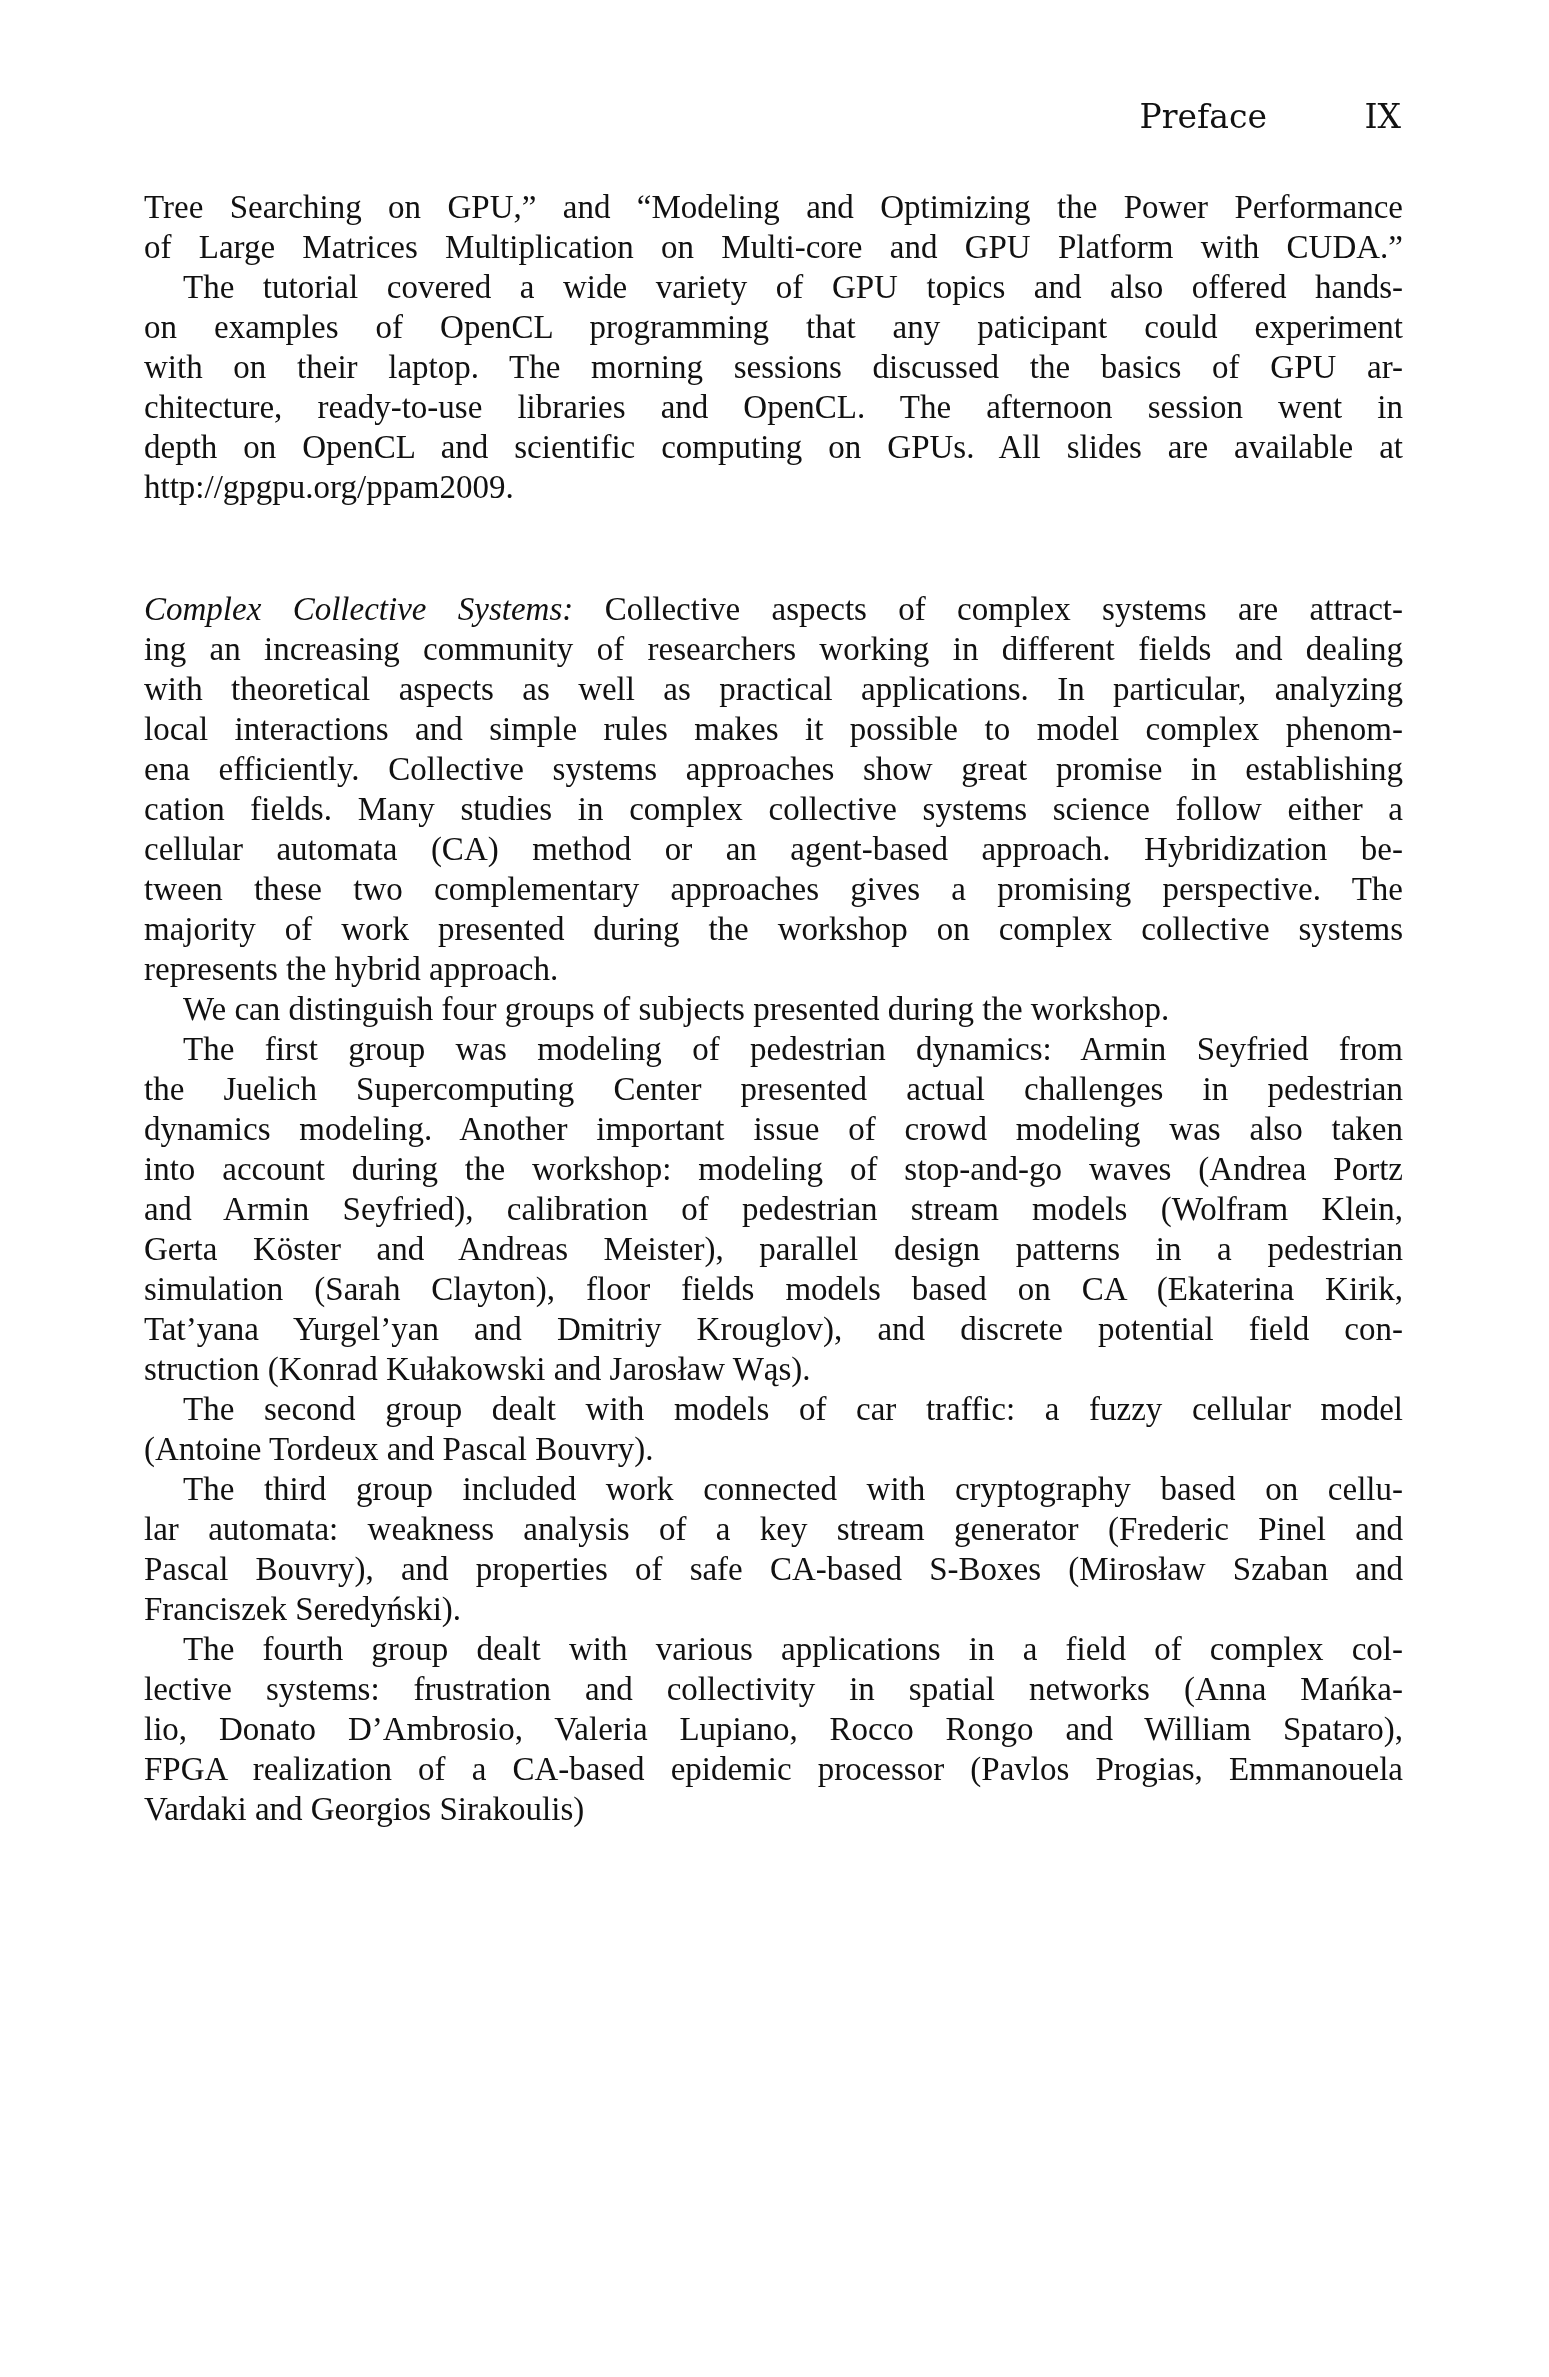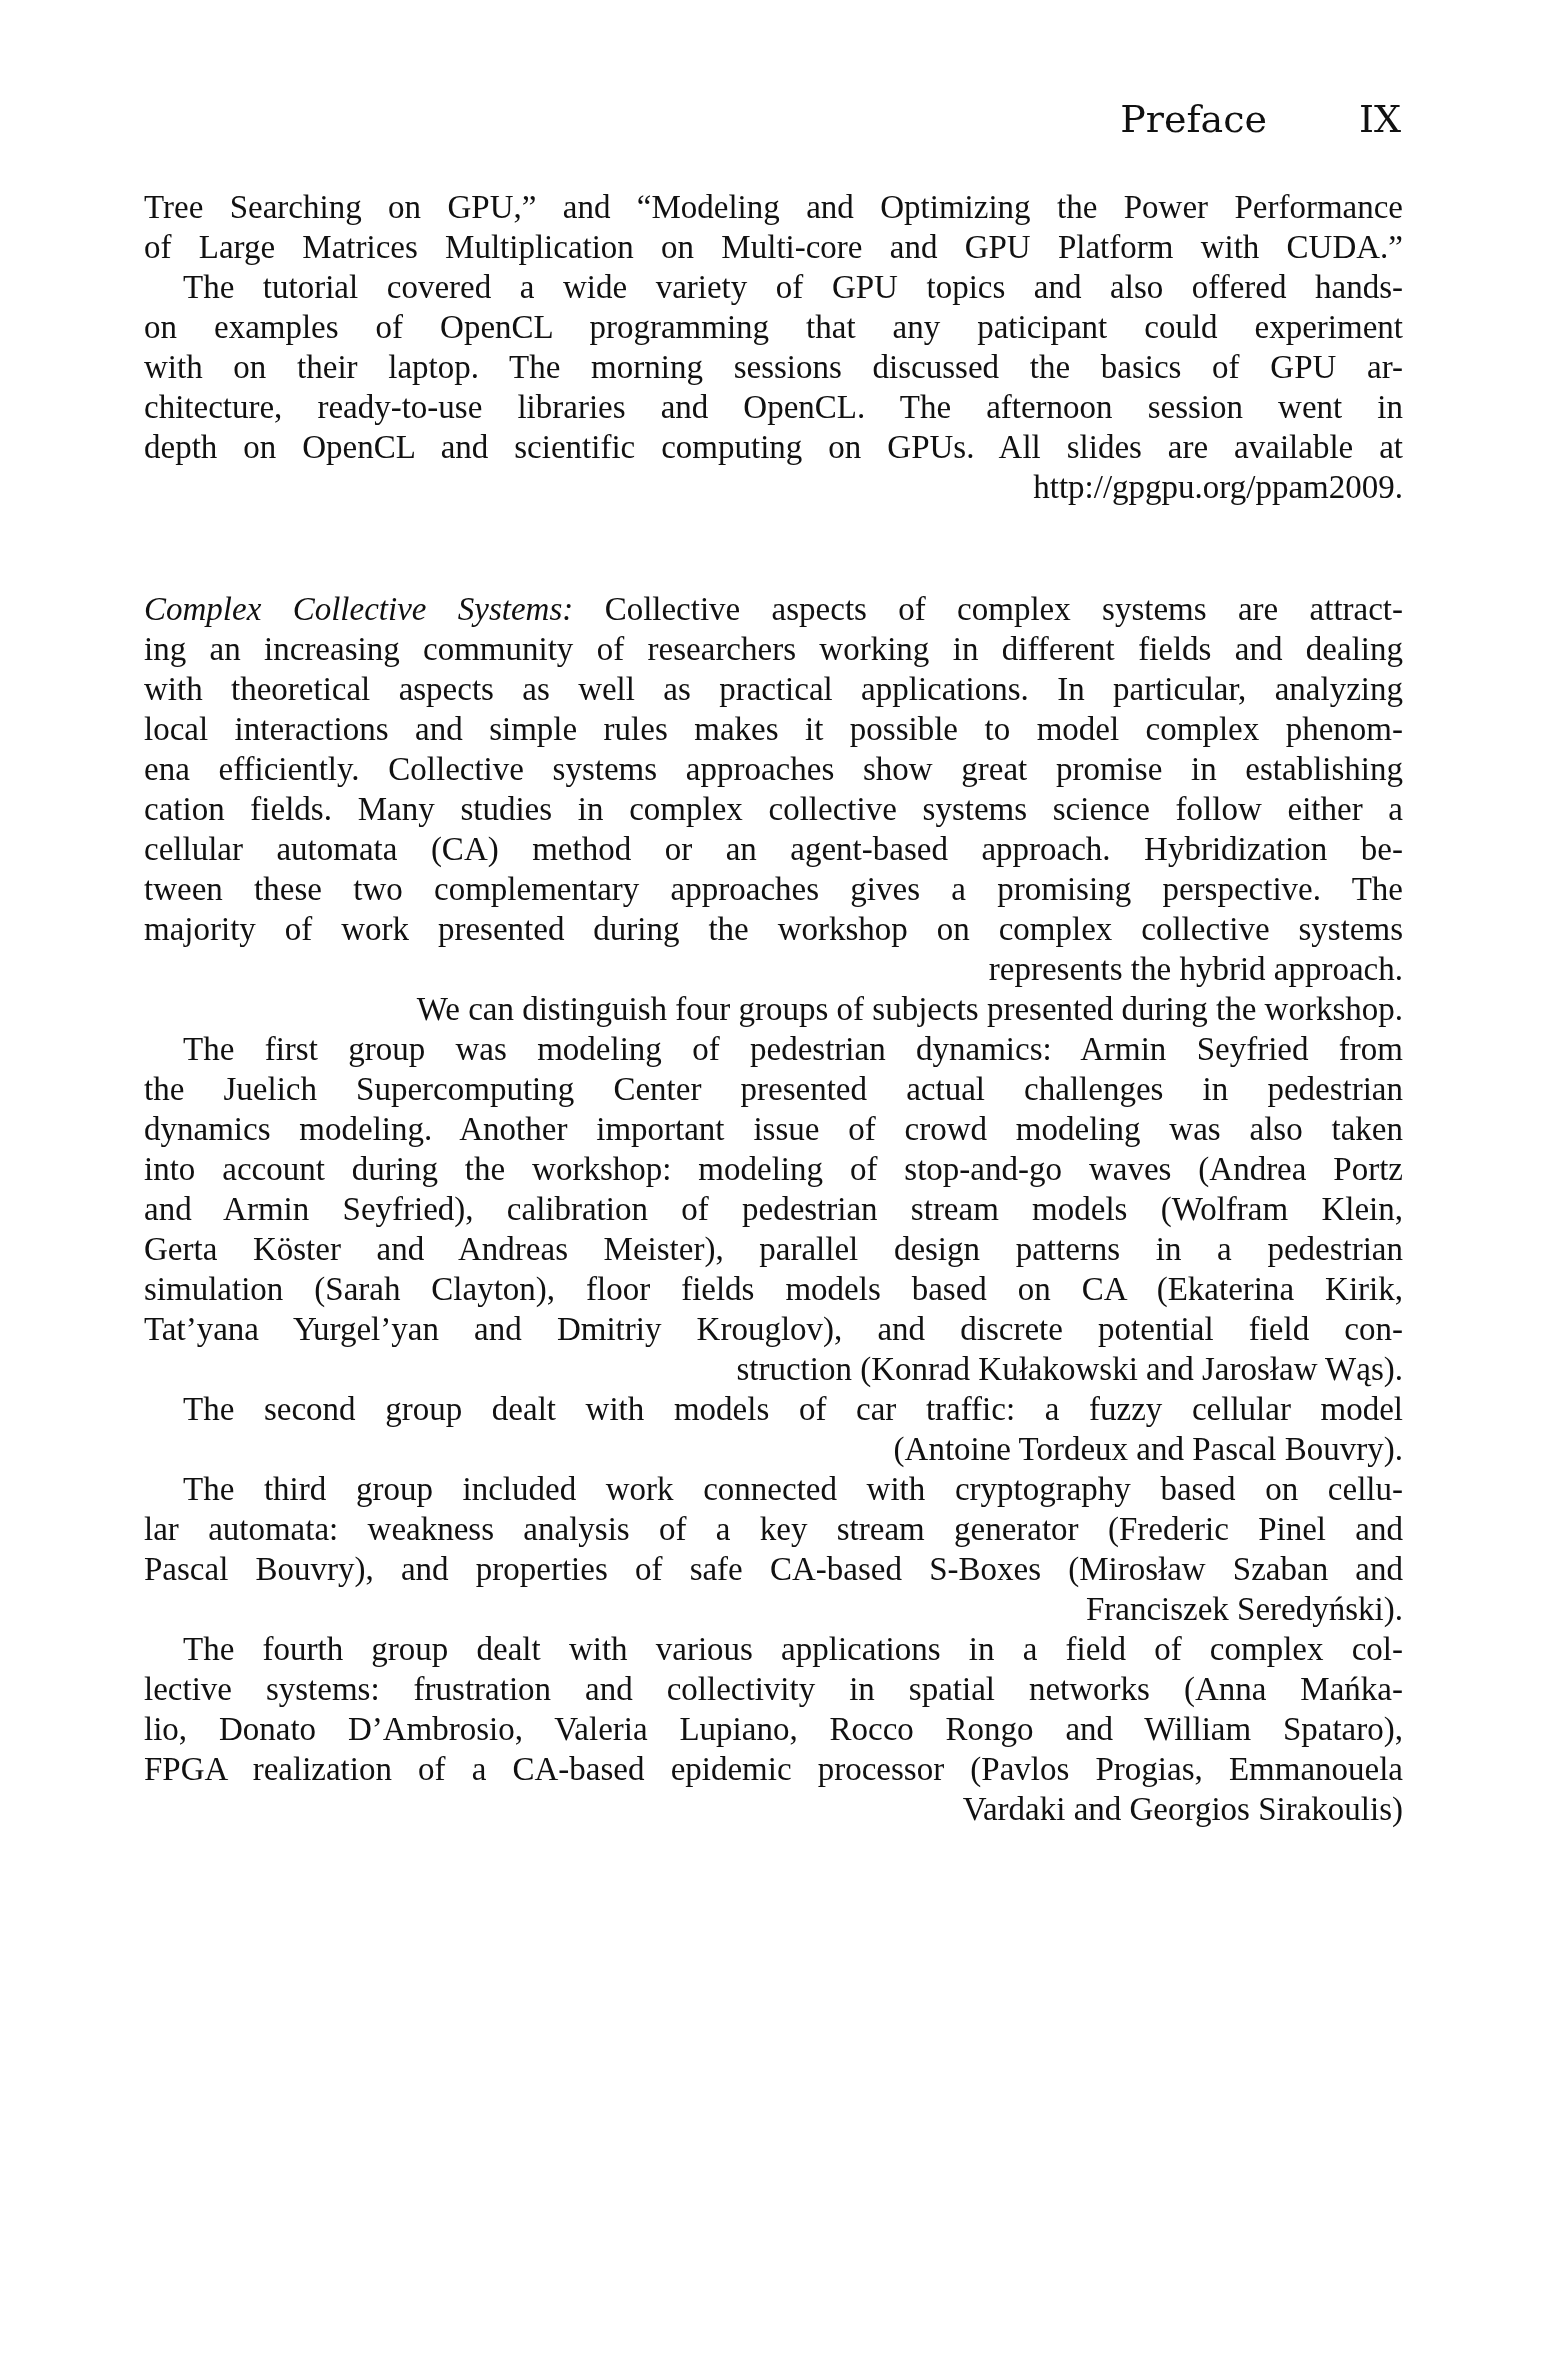"Preface" .header { font-size: 38px -> 33px }
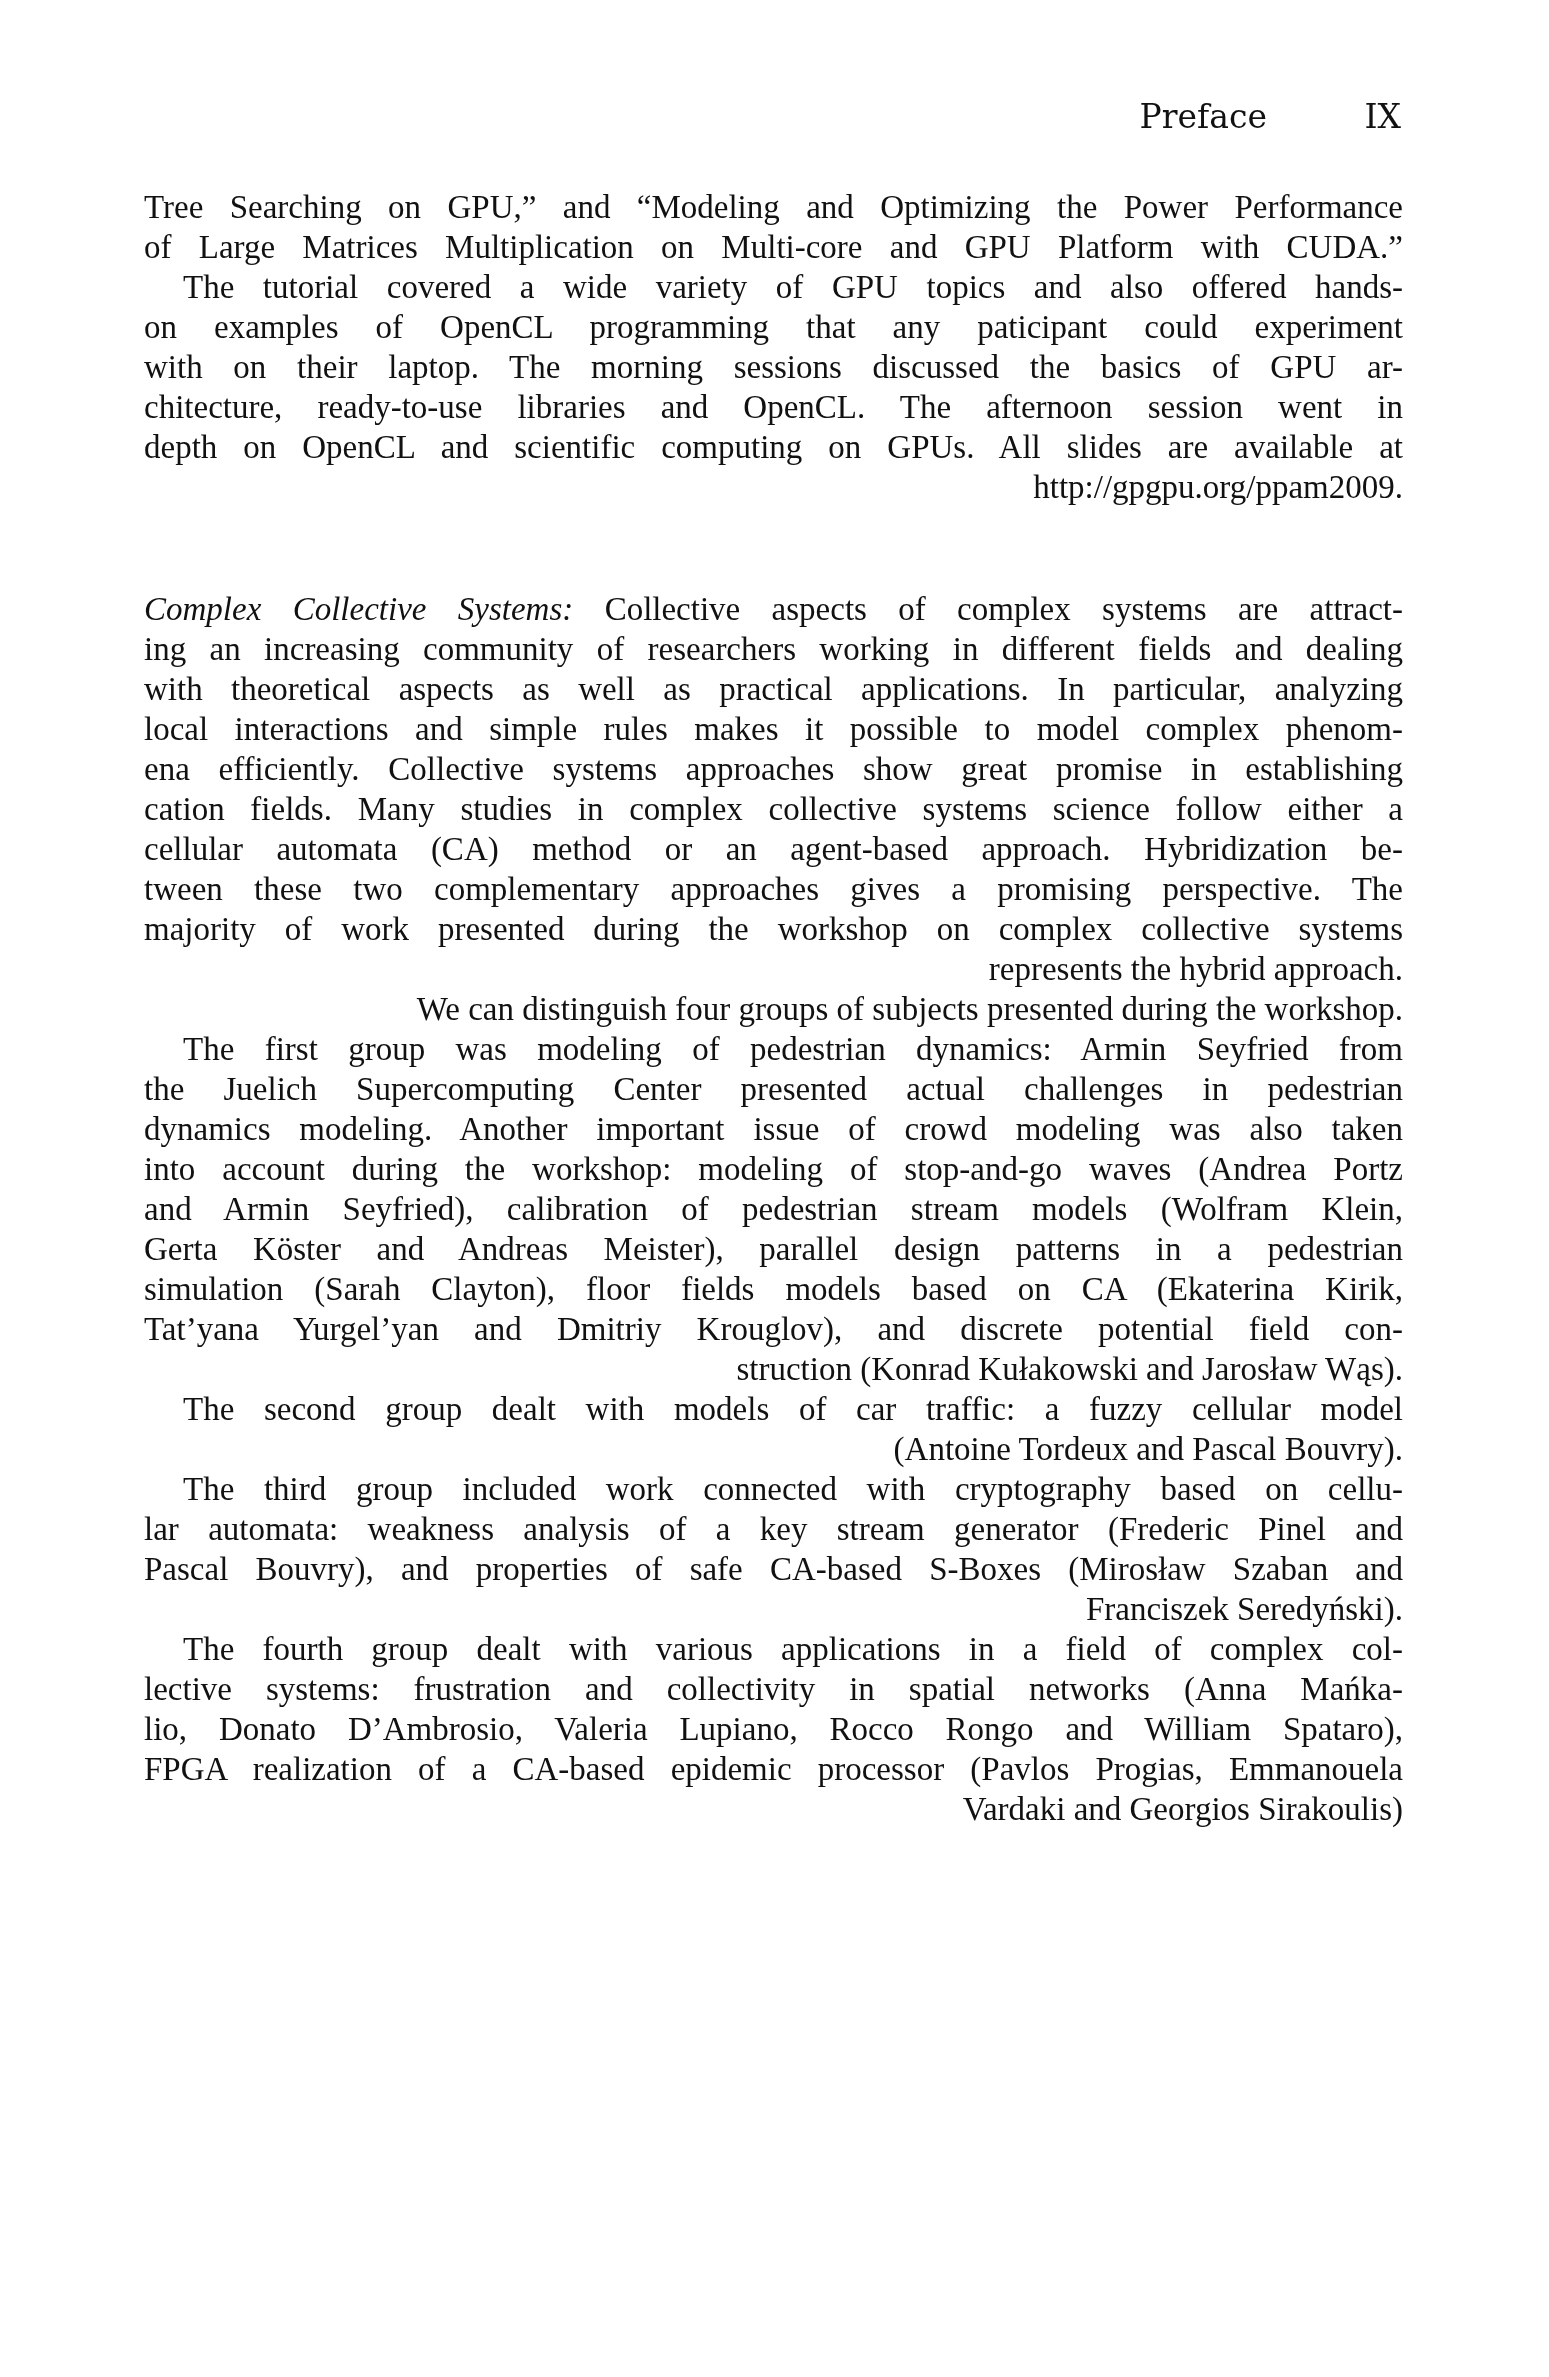"http://gpgpu.org/ppam2009." .line { text-align: right -> none }
